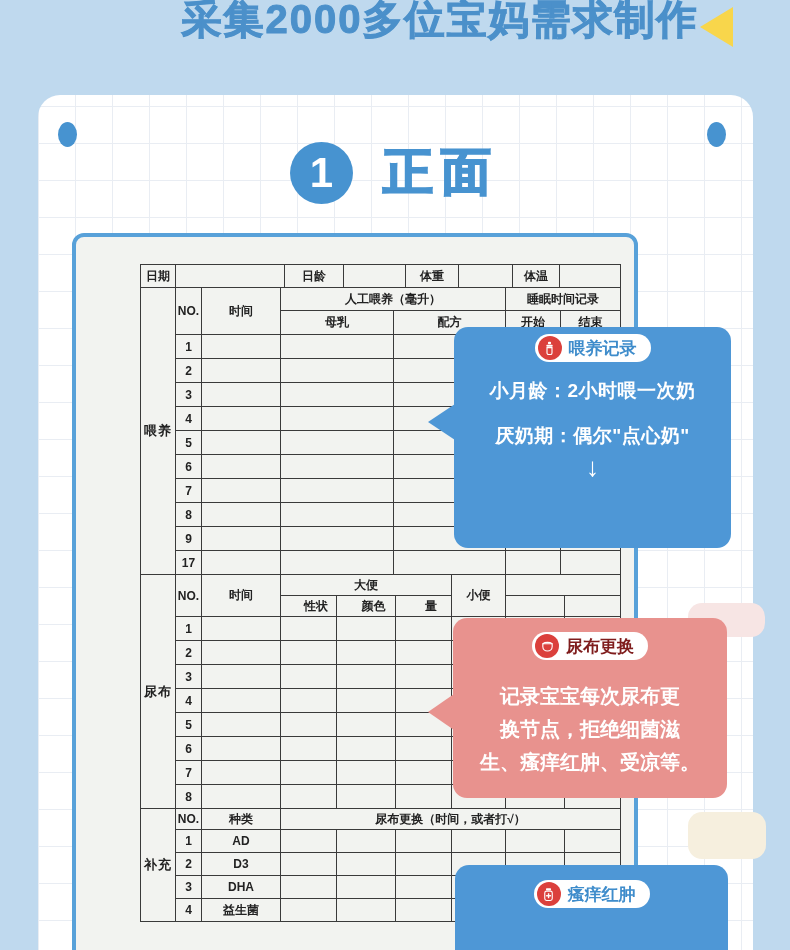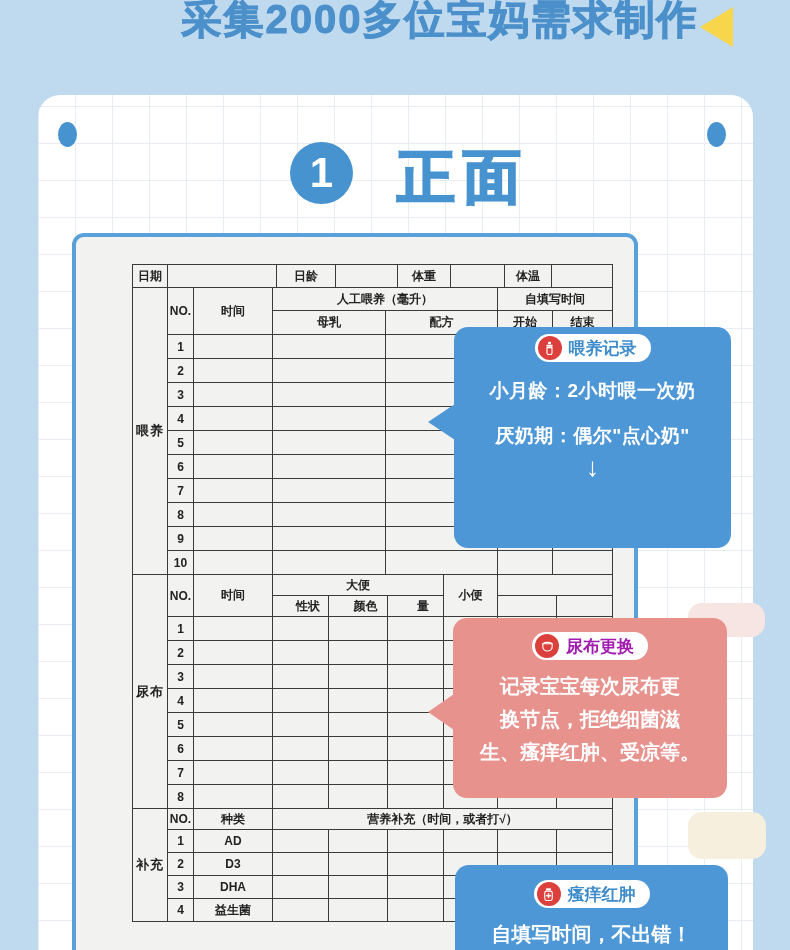"正面" .section-title { font-size: 58px -> 50px; left: 359px -> 345px }
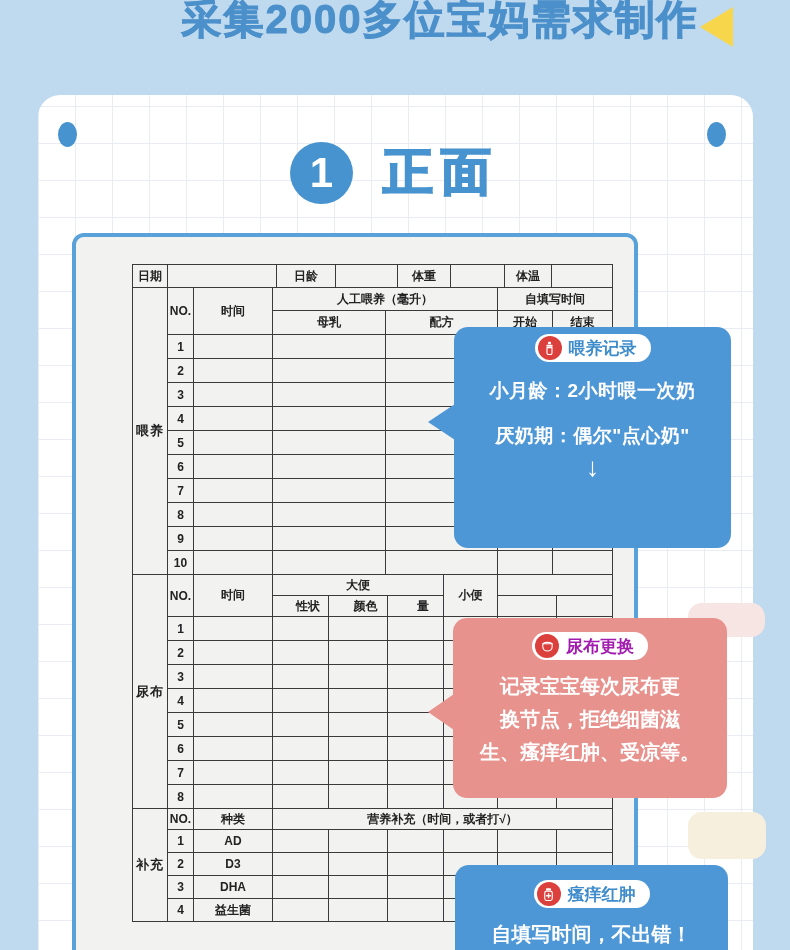"日期" .sheet { left: 56px -> 64px }
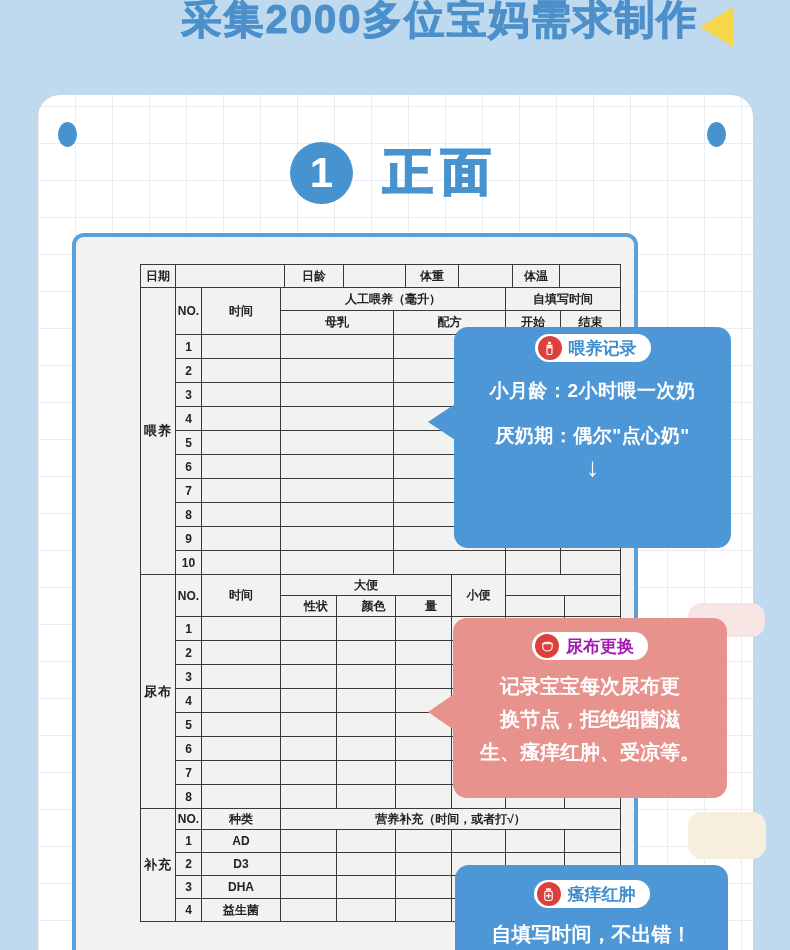"自填写时间" td { text: 自填写时间 -> 睡眠时间记录 }
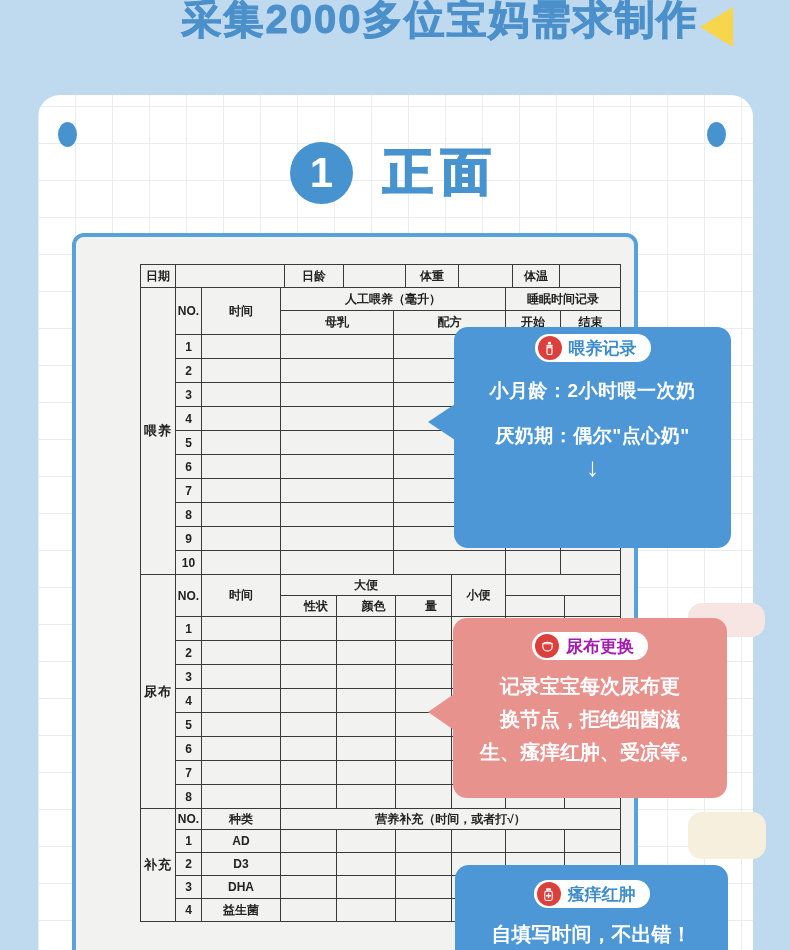"10" td.num { text: 10 -> 17 }
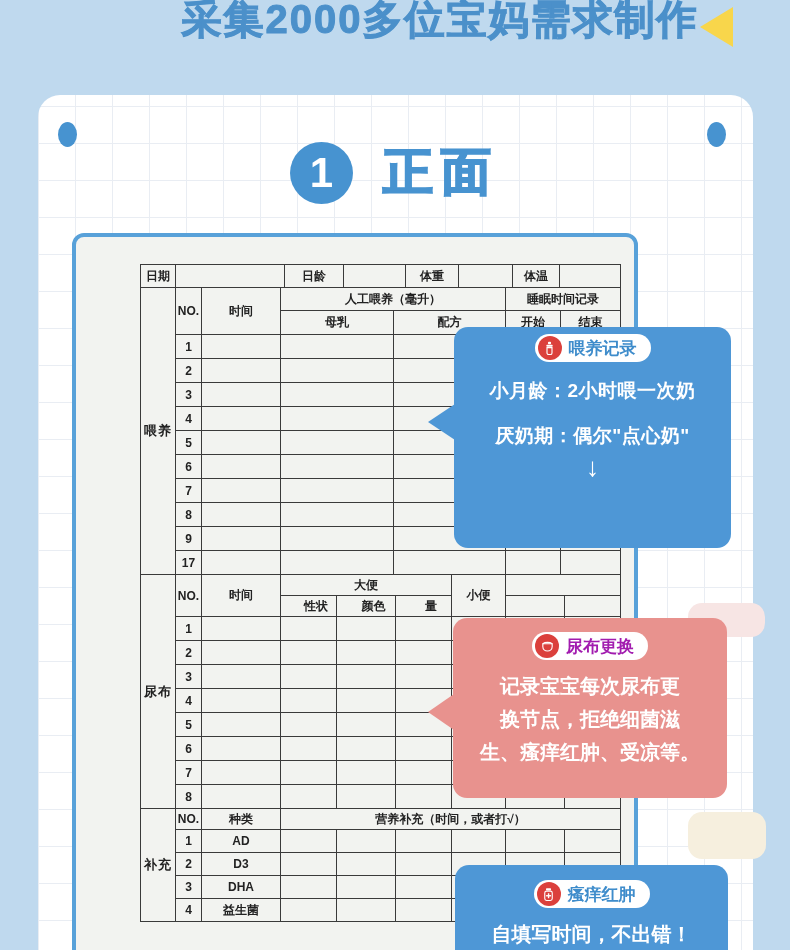"尿布更换" .pill-pink-text { color: #a21caf -> #7f1d1d }
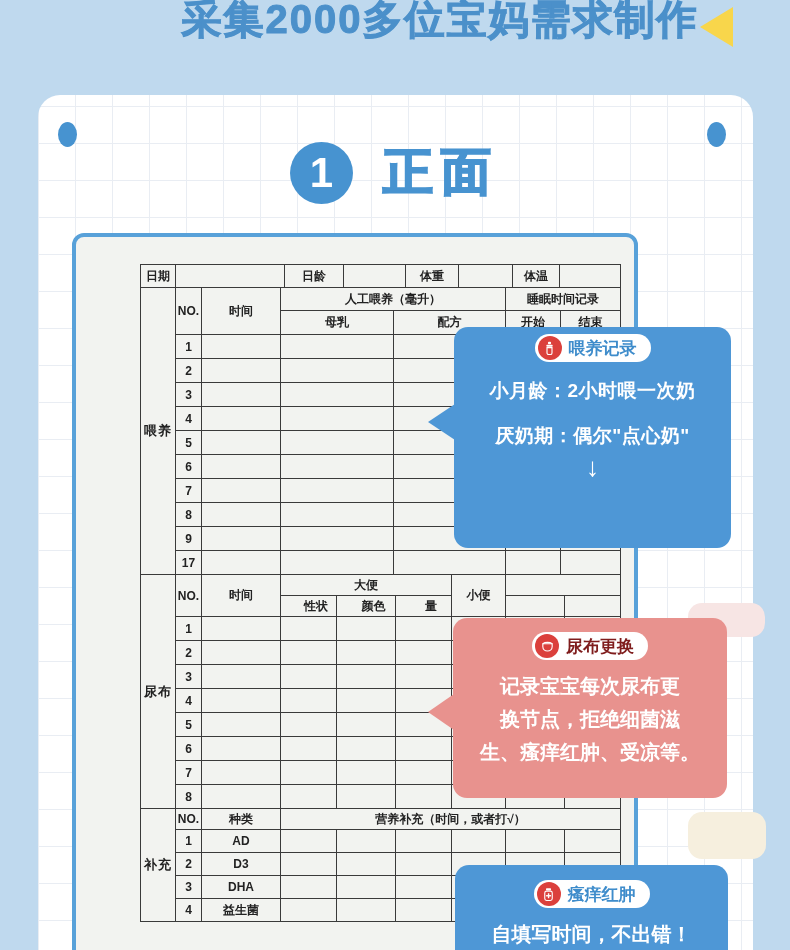"记录宝宝每次尿布更" div.co-body { margin-top: 10px -> 20px }
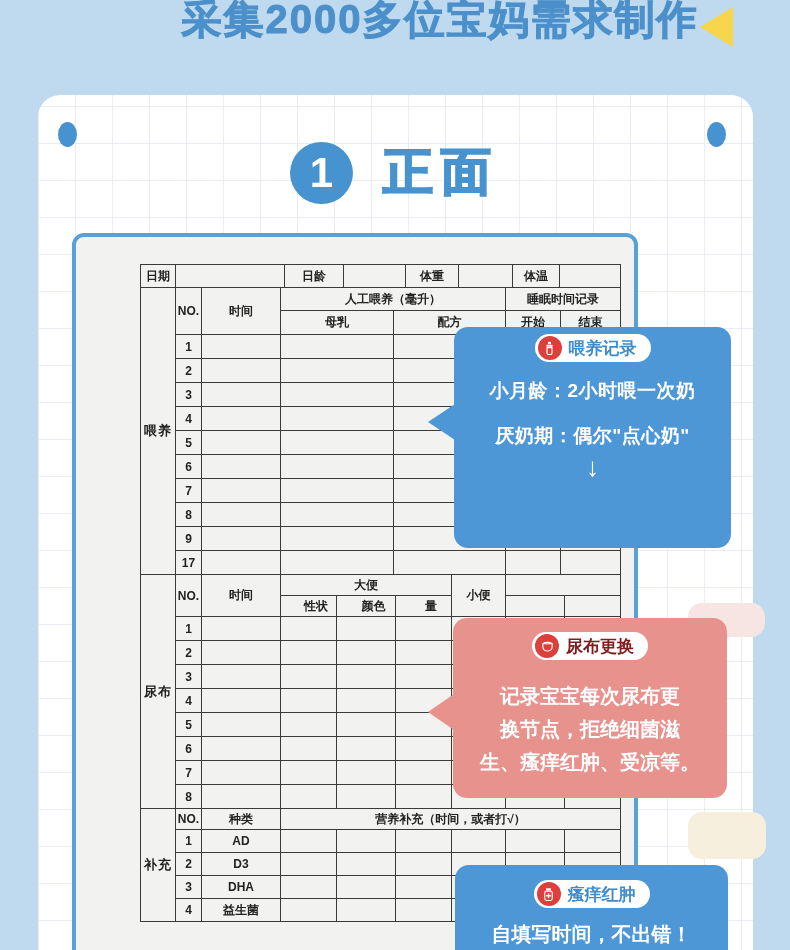"营养补充（时间，或者打√）" td { text: 营养补充 -> 尿布更换 }
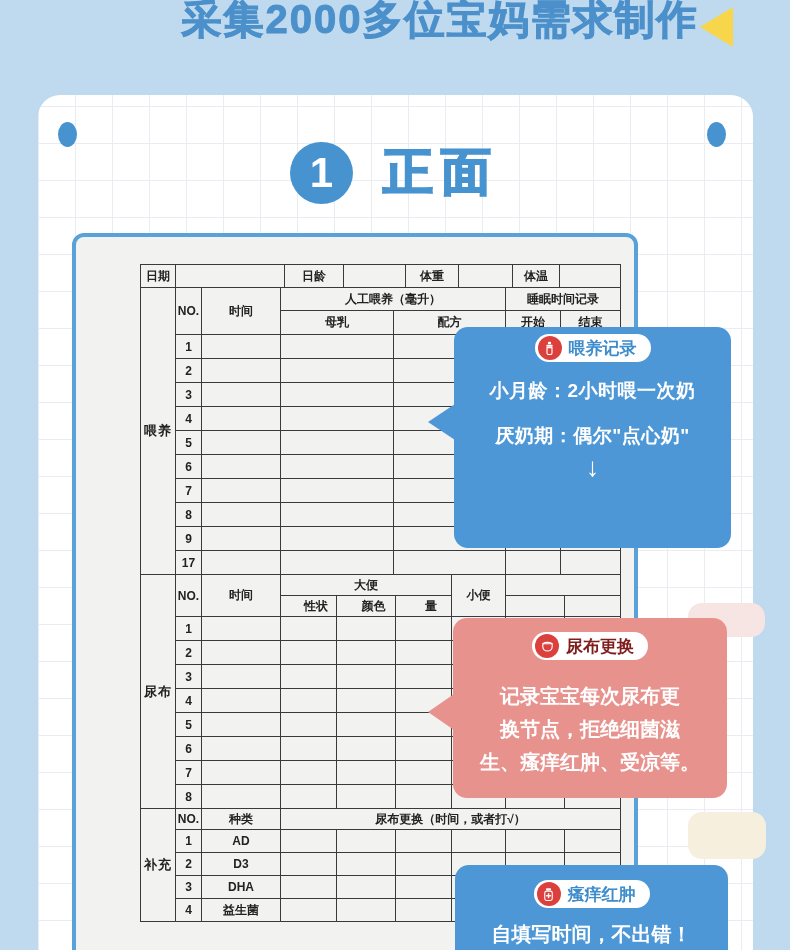"自填写时间，不出错！" div.co-body { html: <div>自填写时间，不出错！</div> -> none }
